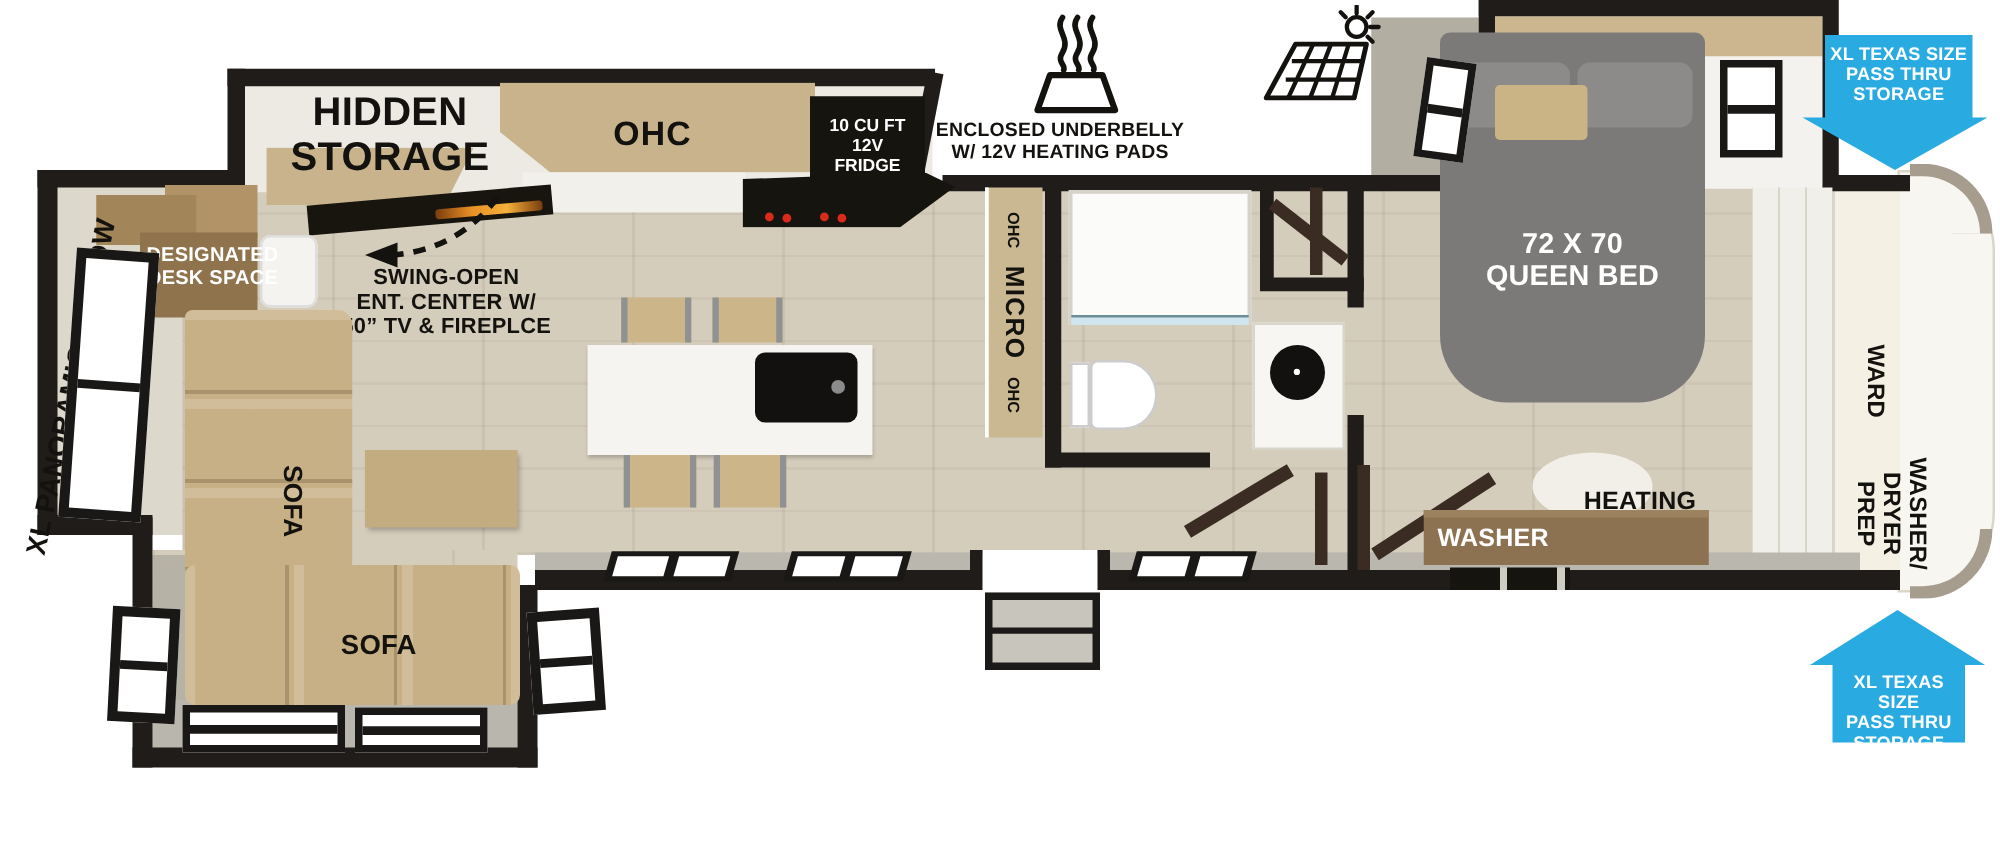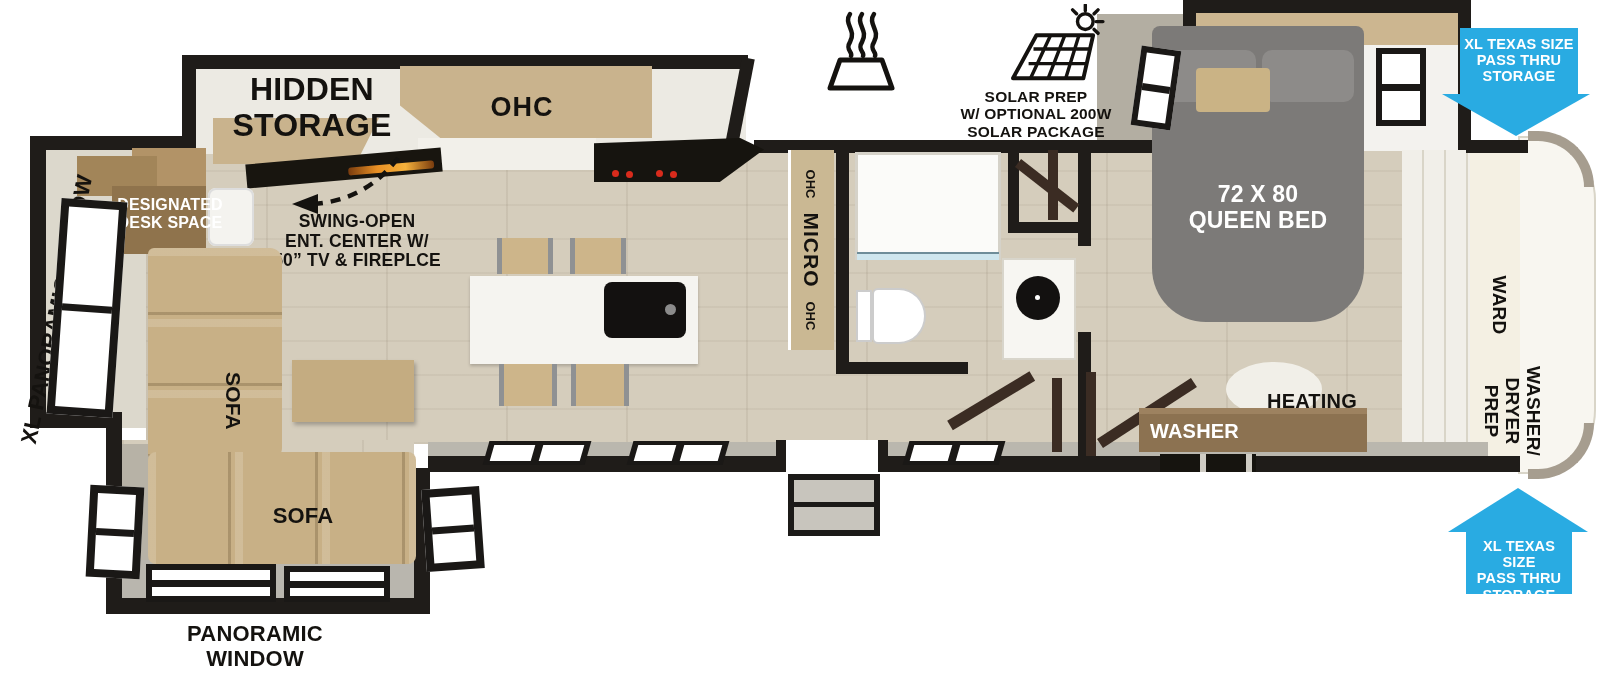"10 CU FT" div.fridge { html: none -> <div>10 CU FT 12V FRIDGE</div> }
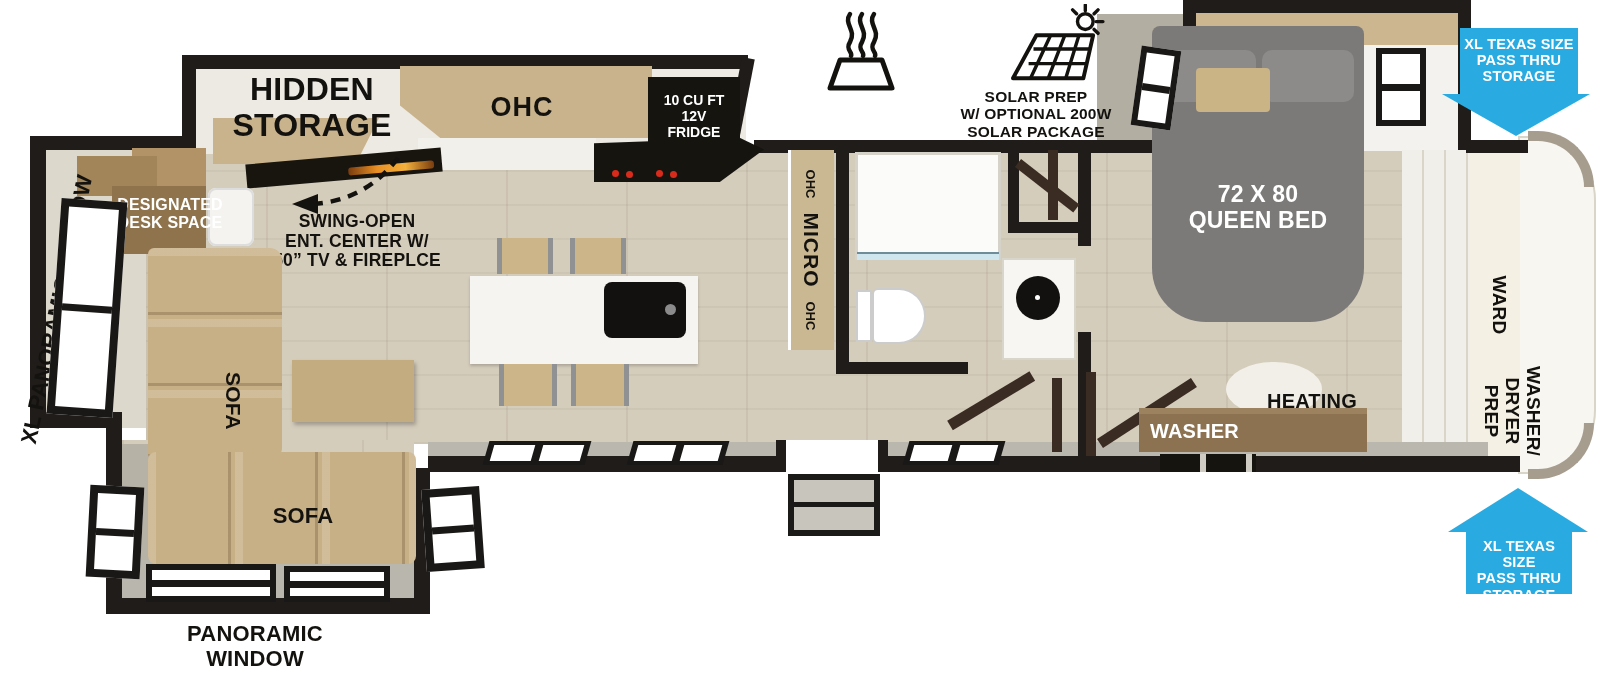"ENCLOSED UNDERBELLY" div.lbl { html: none -> <div>ENCLOSED UNDERBELLY W/ 12V HEATING PADS</div> }
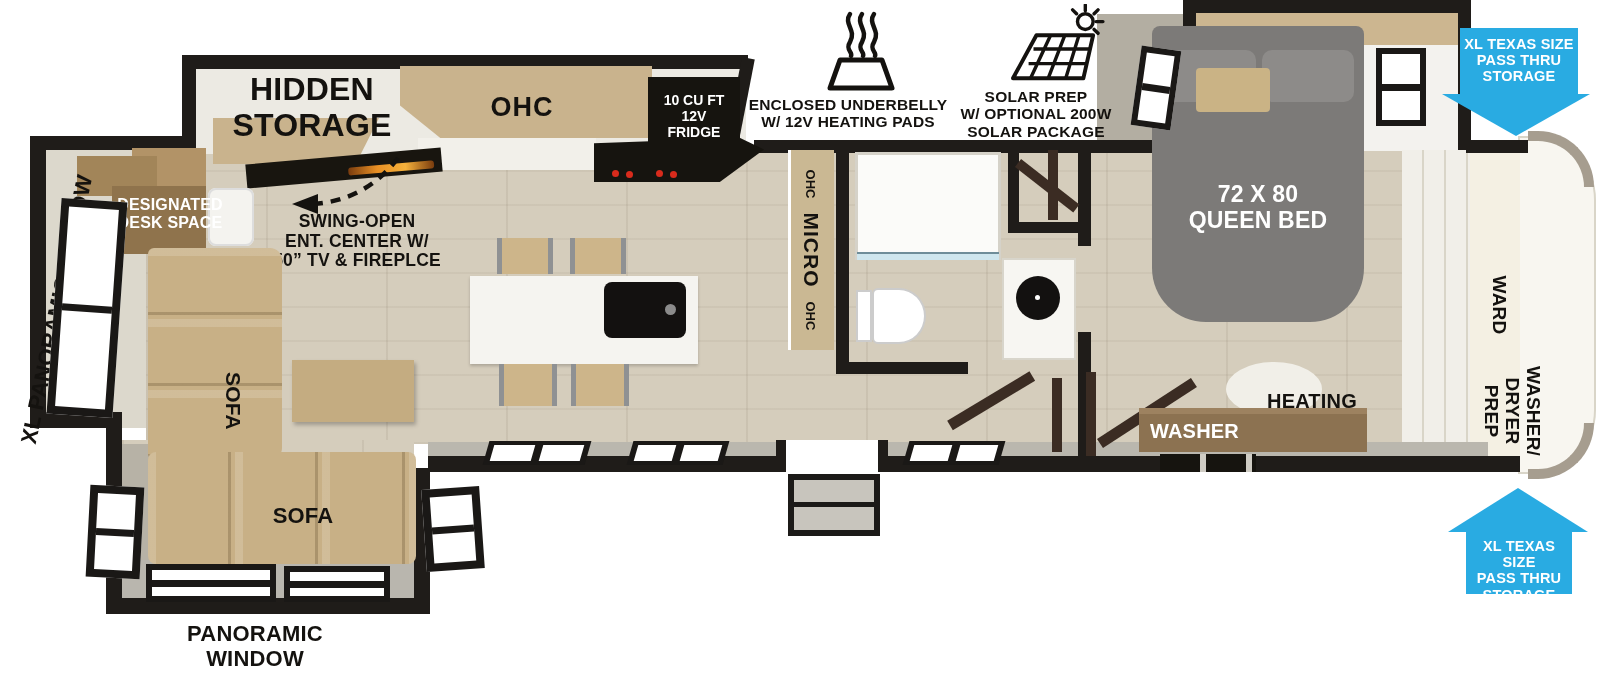"SOLAR PREP" div.lbl { html: <div>SOLAR PREP W/ OPTIONAL 200W SOLAR PACKAGE</div> -> none }
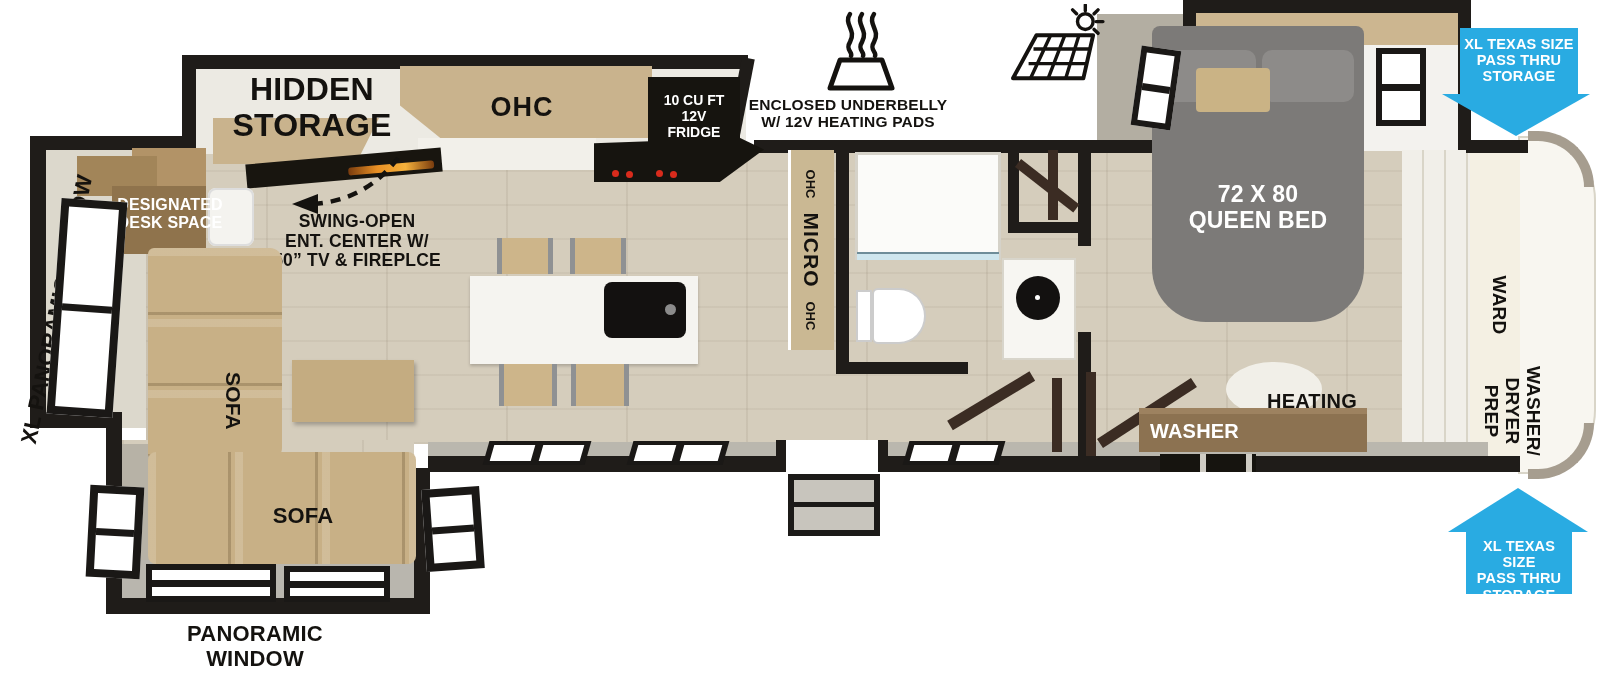"72 X 80" div.lbl { text: 80 -> 70 }
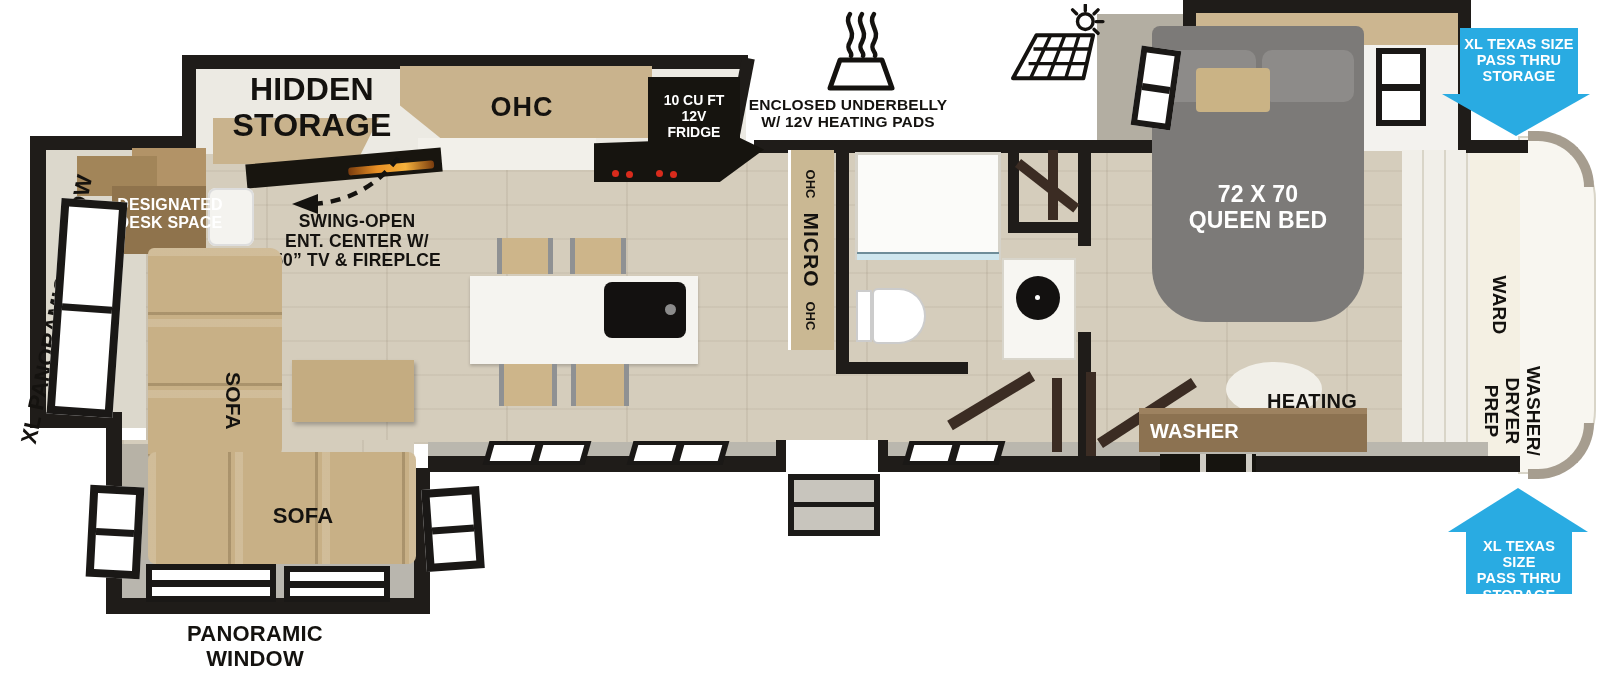"PANORAMIC" div.lbl { html: <div>PANORAMIC WINDOW</div> -> none }
